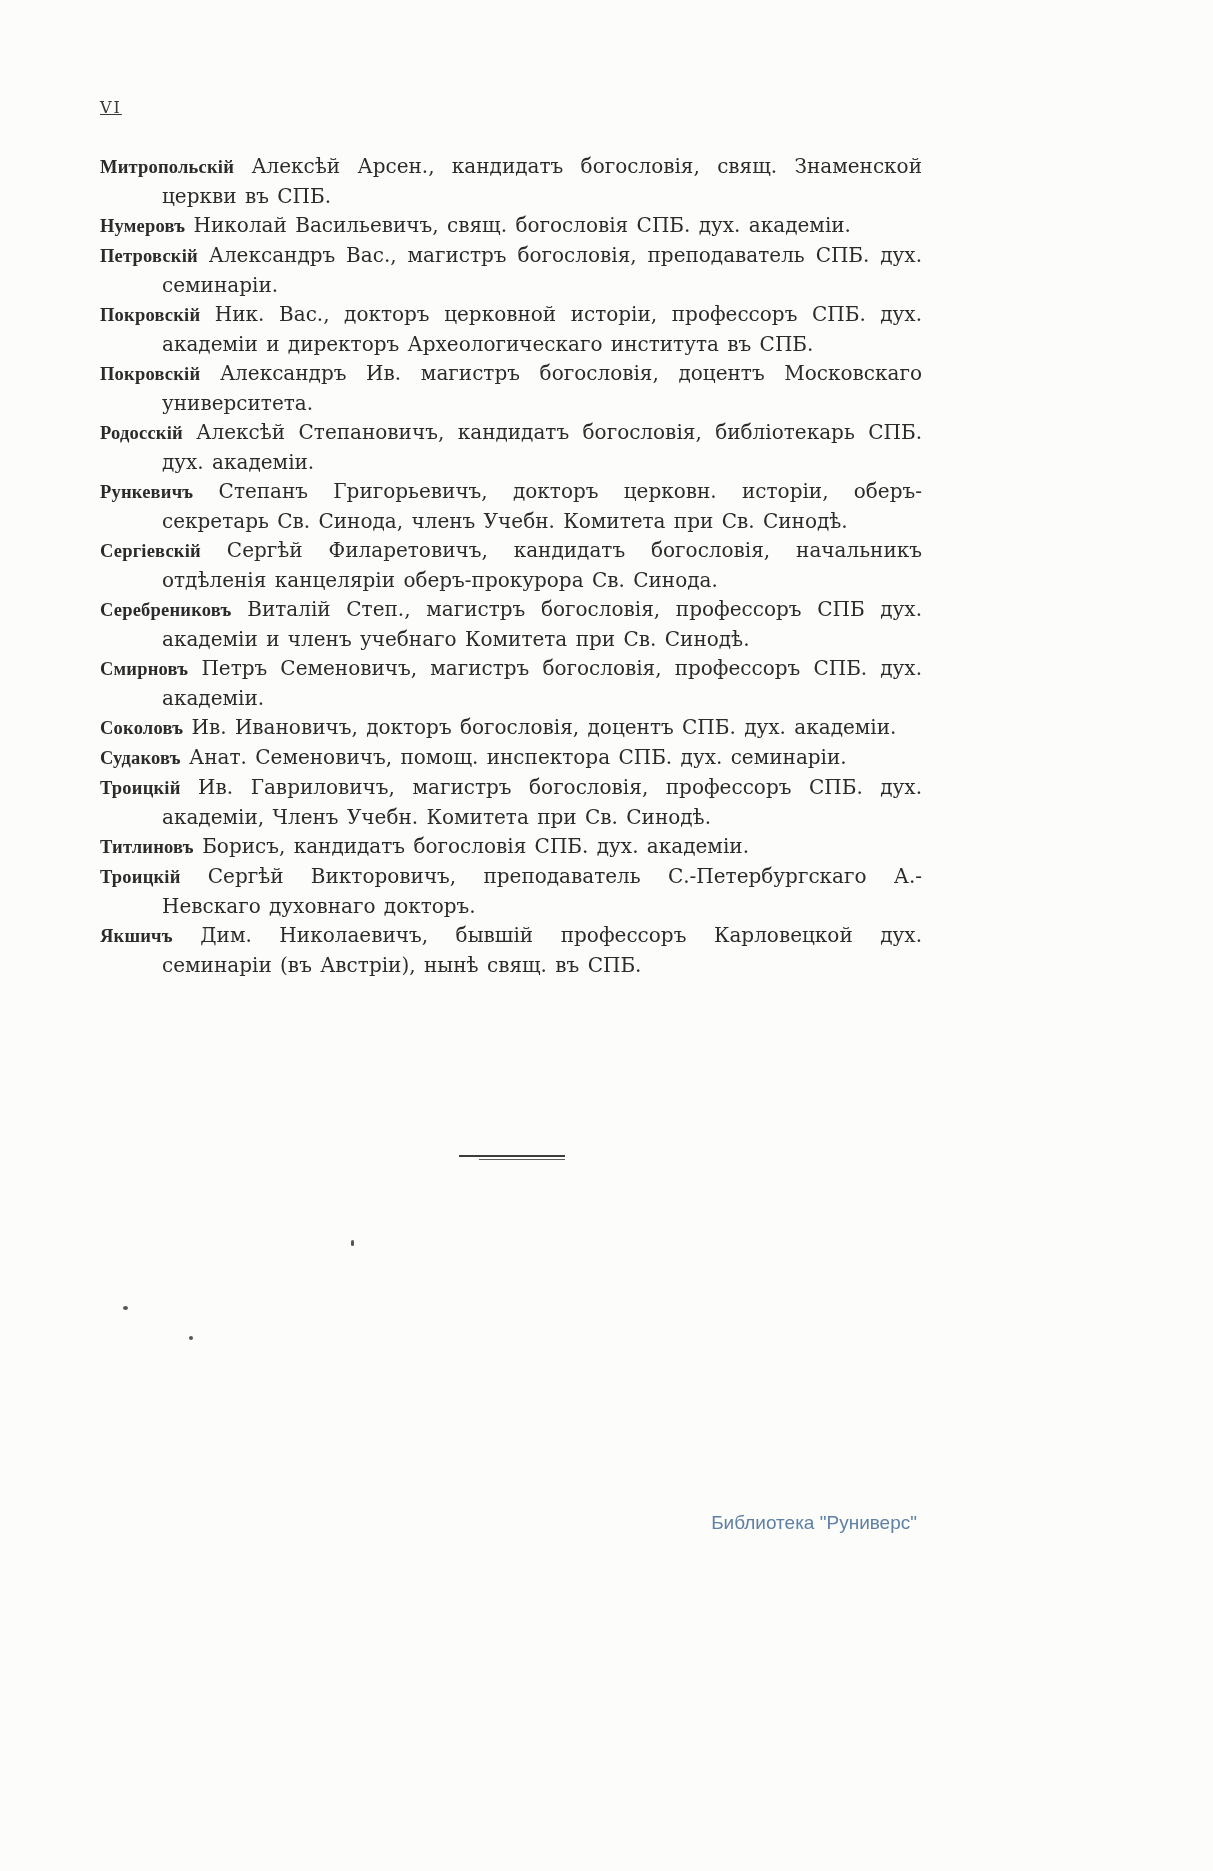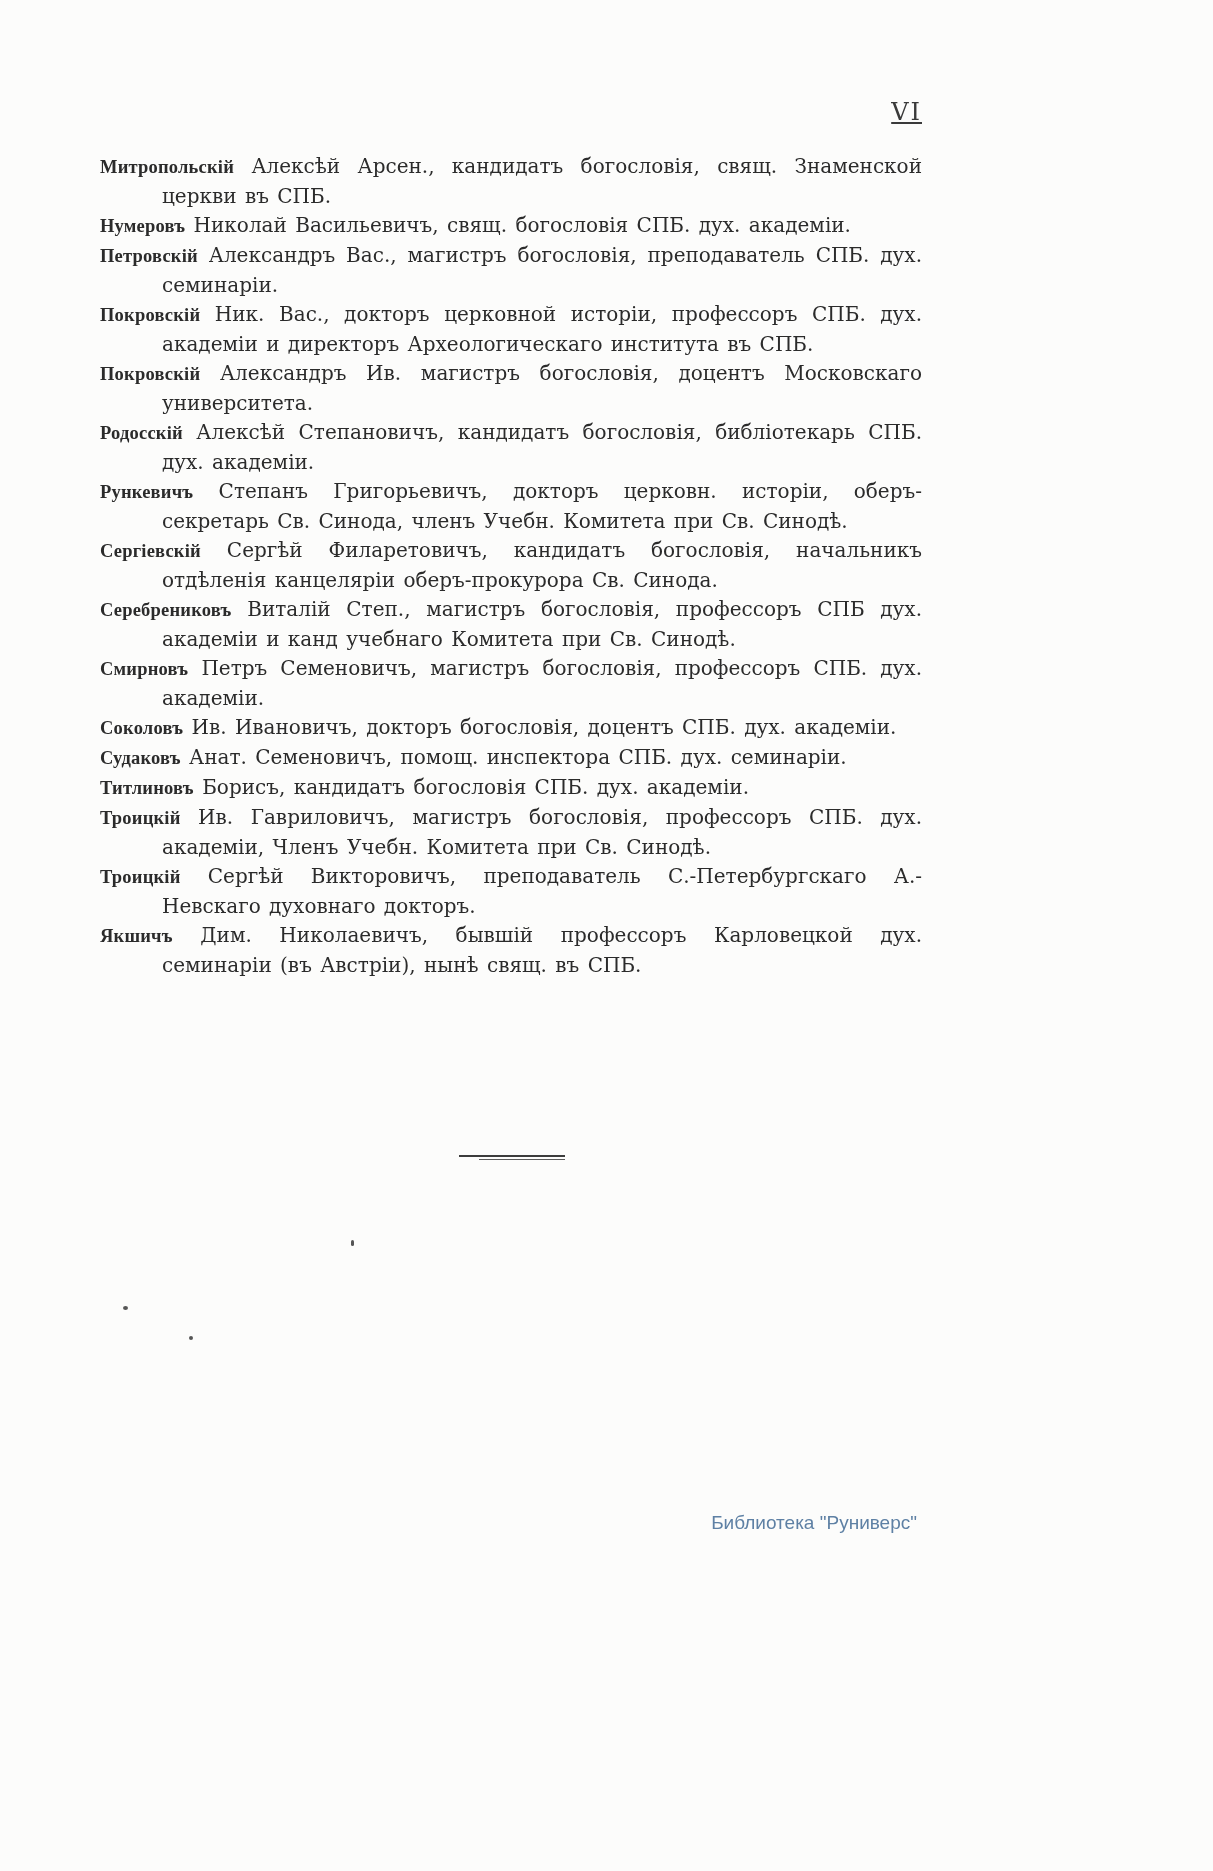"VI" .page-number { font-size: 24px -> 16px; text-align: right -> left }
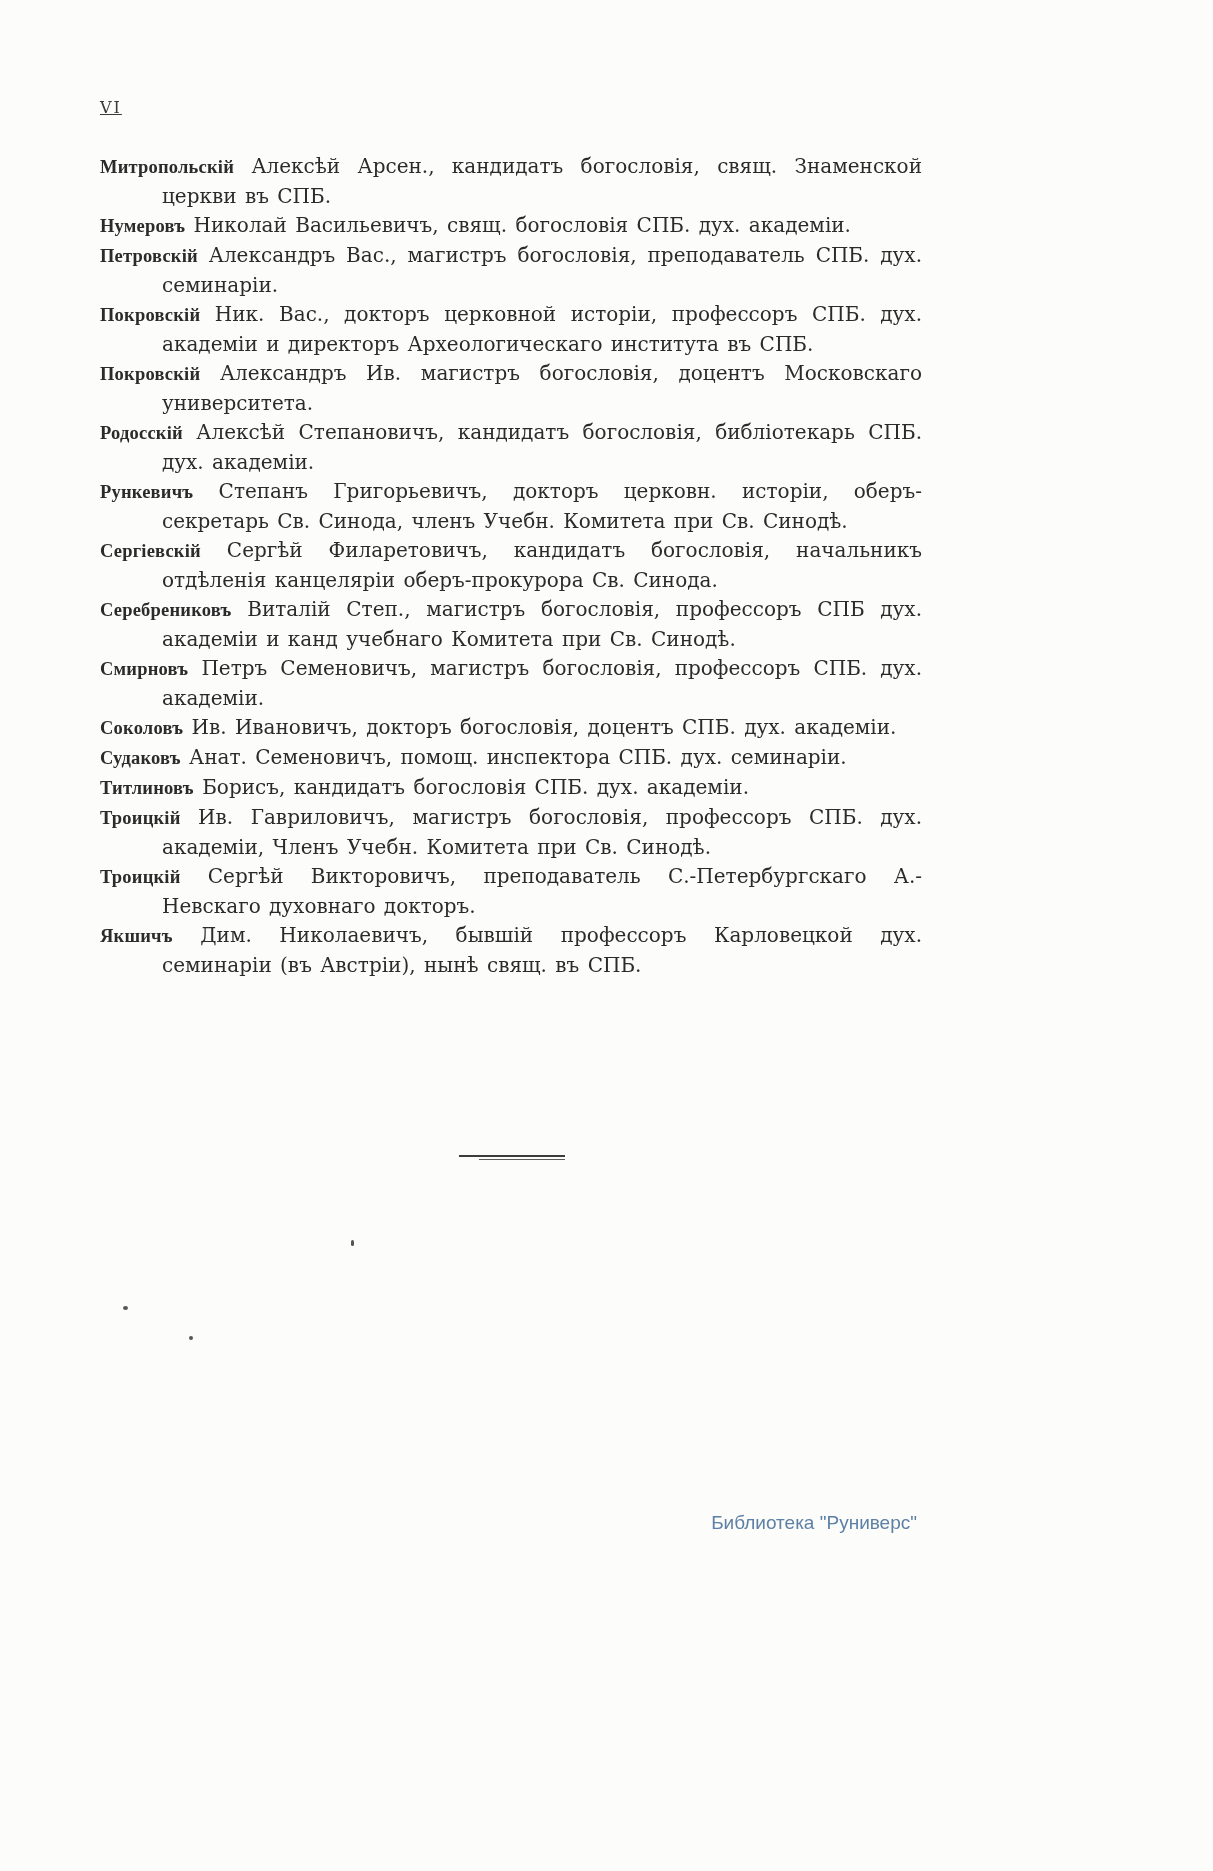"Виталій Степ., магистръ богословія," span { text: канд -> членъ }
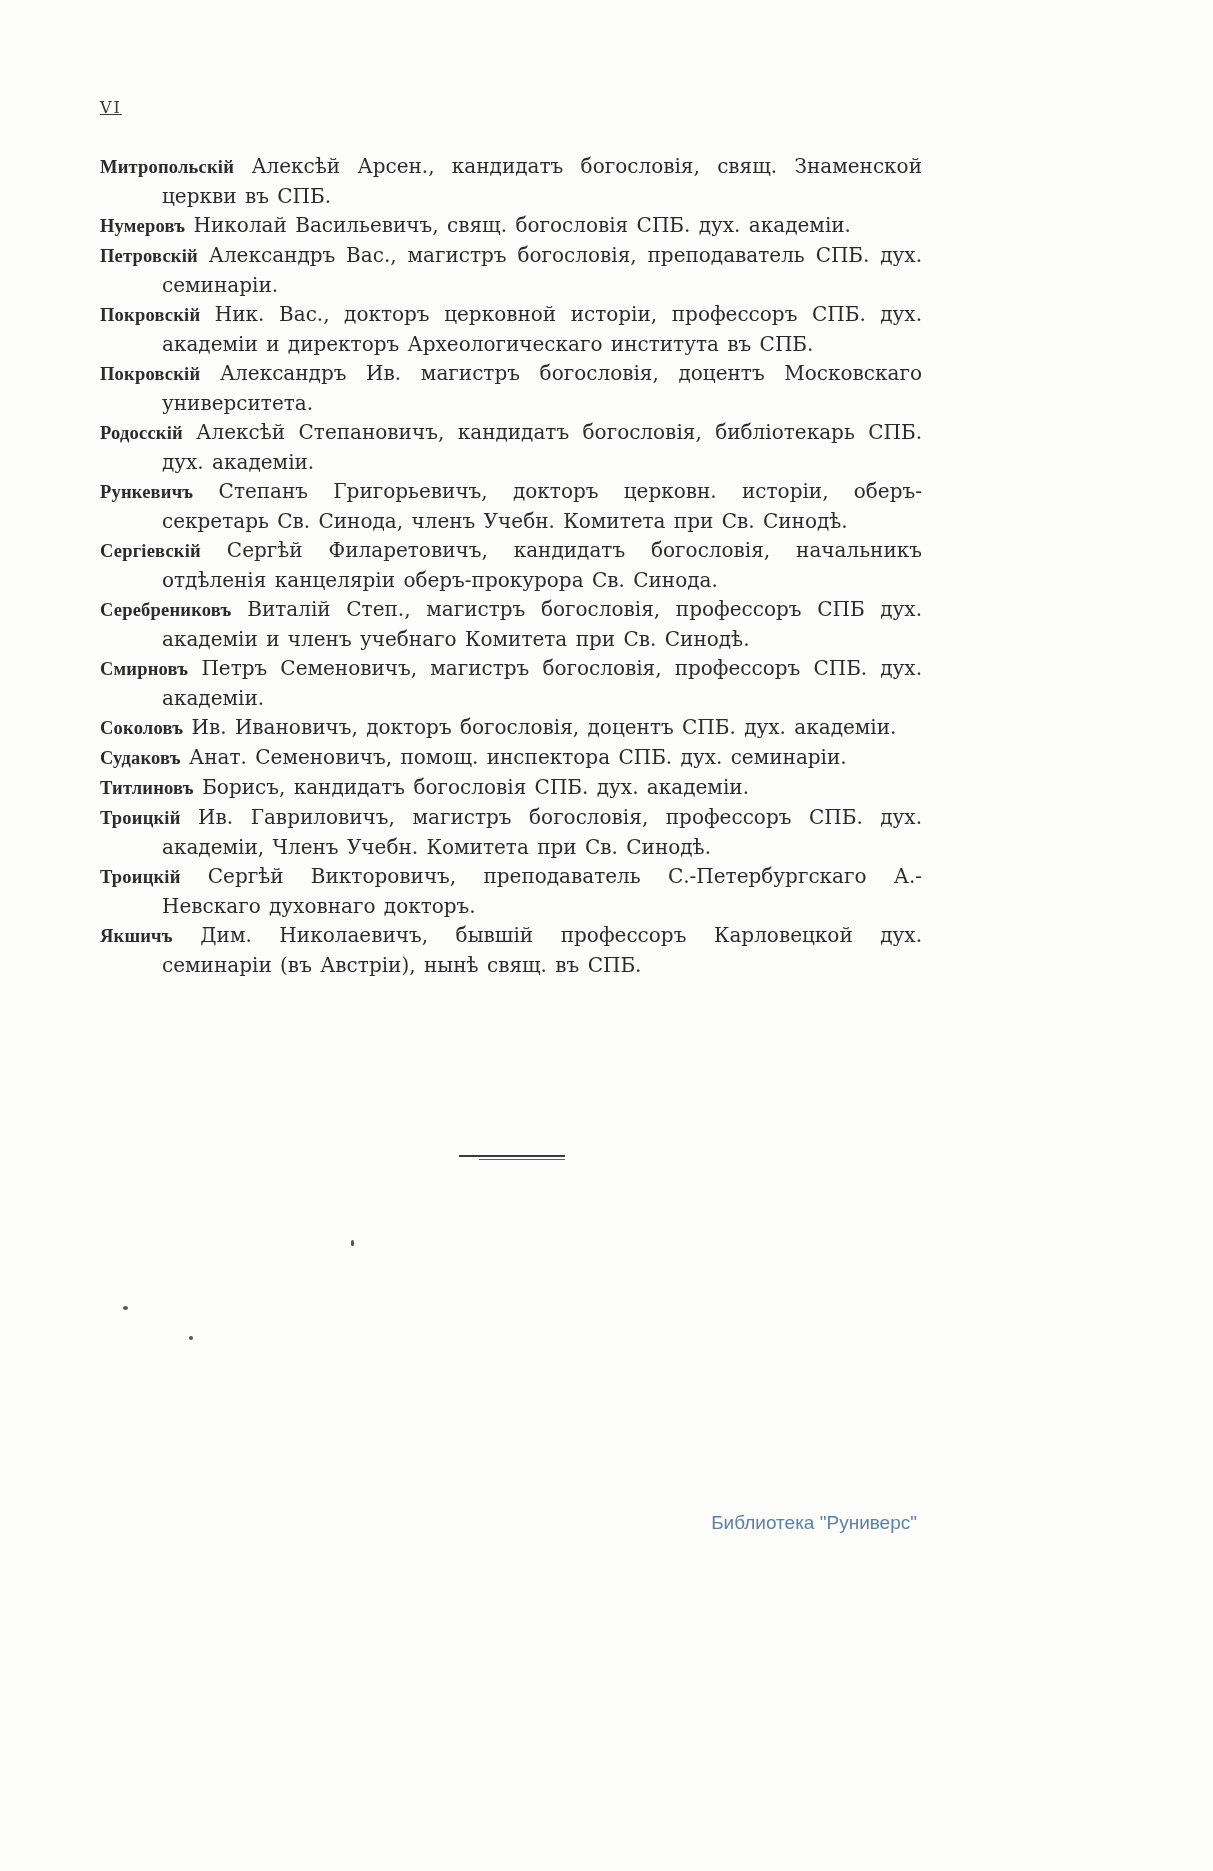"Титлиновъ Борисъ, кандидатъ богословія" p.entry { order: before "Троицкій Ив. Гавриловичъ, магистръ" -> after "Троицкій Ив. Гавриловичъ, магистръ" }
